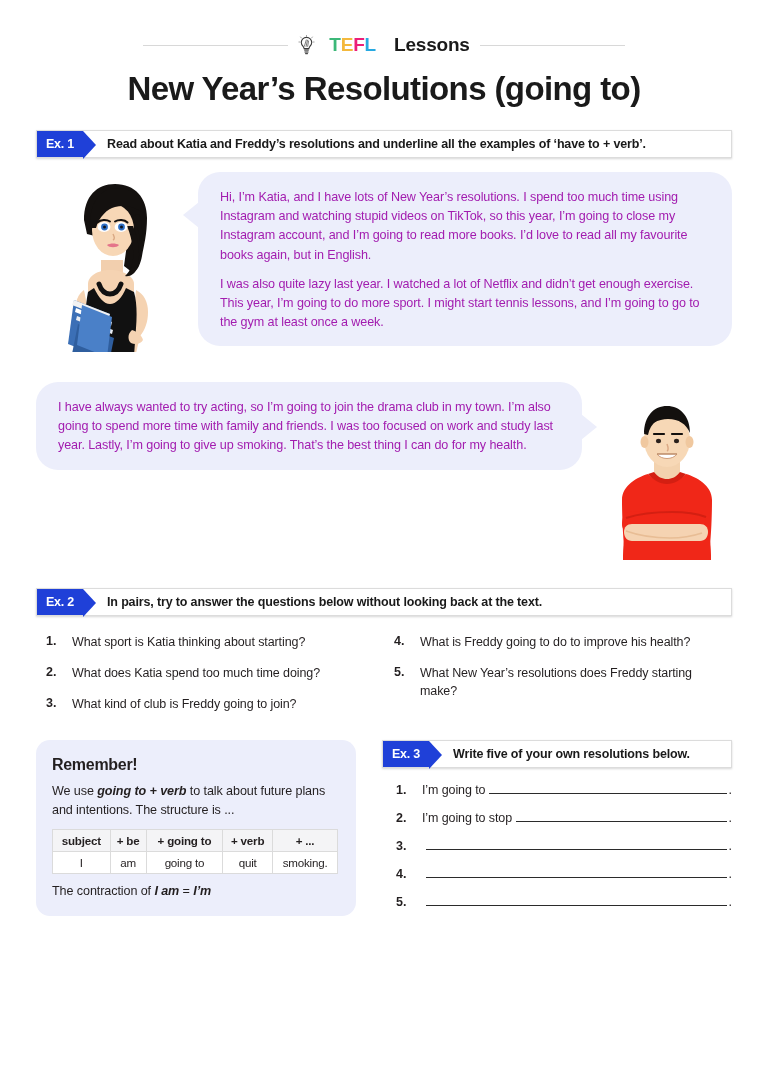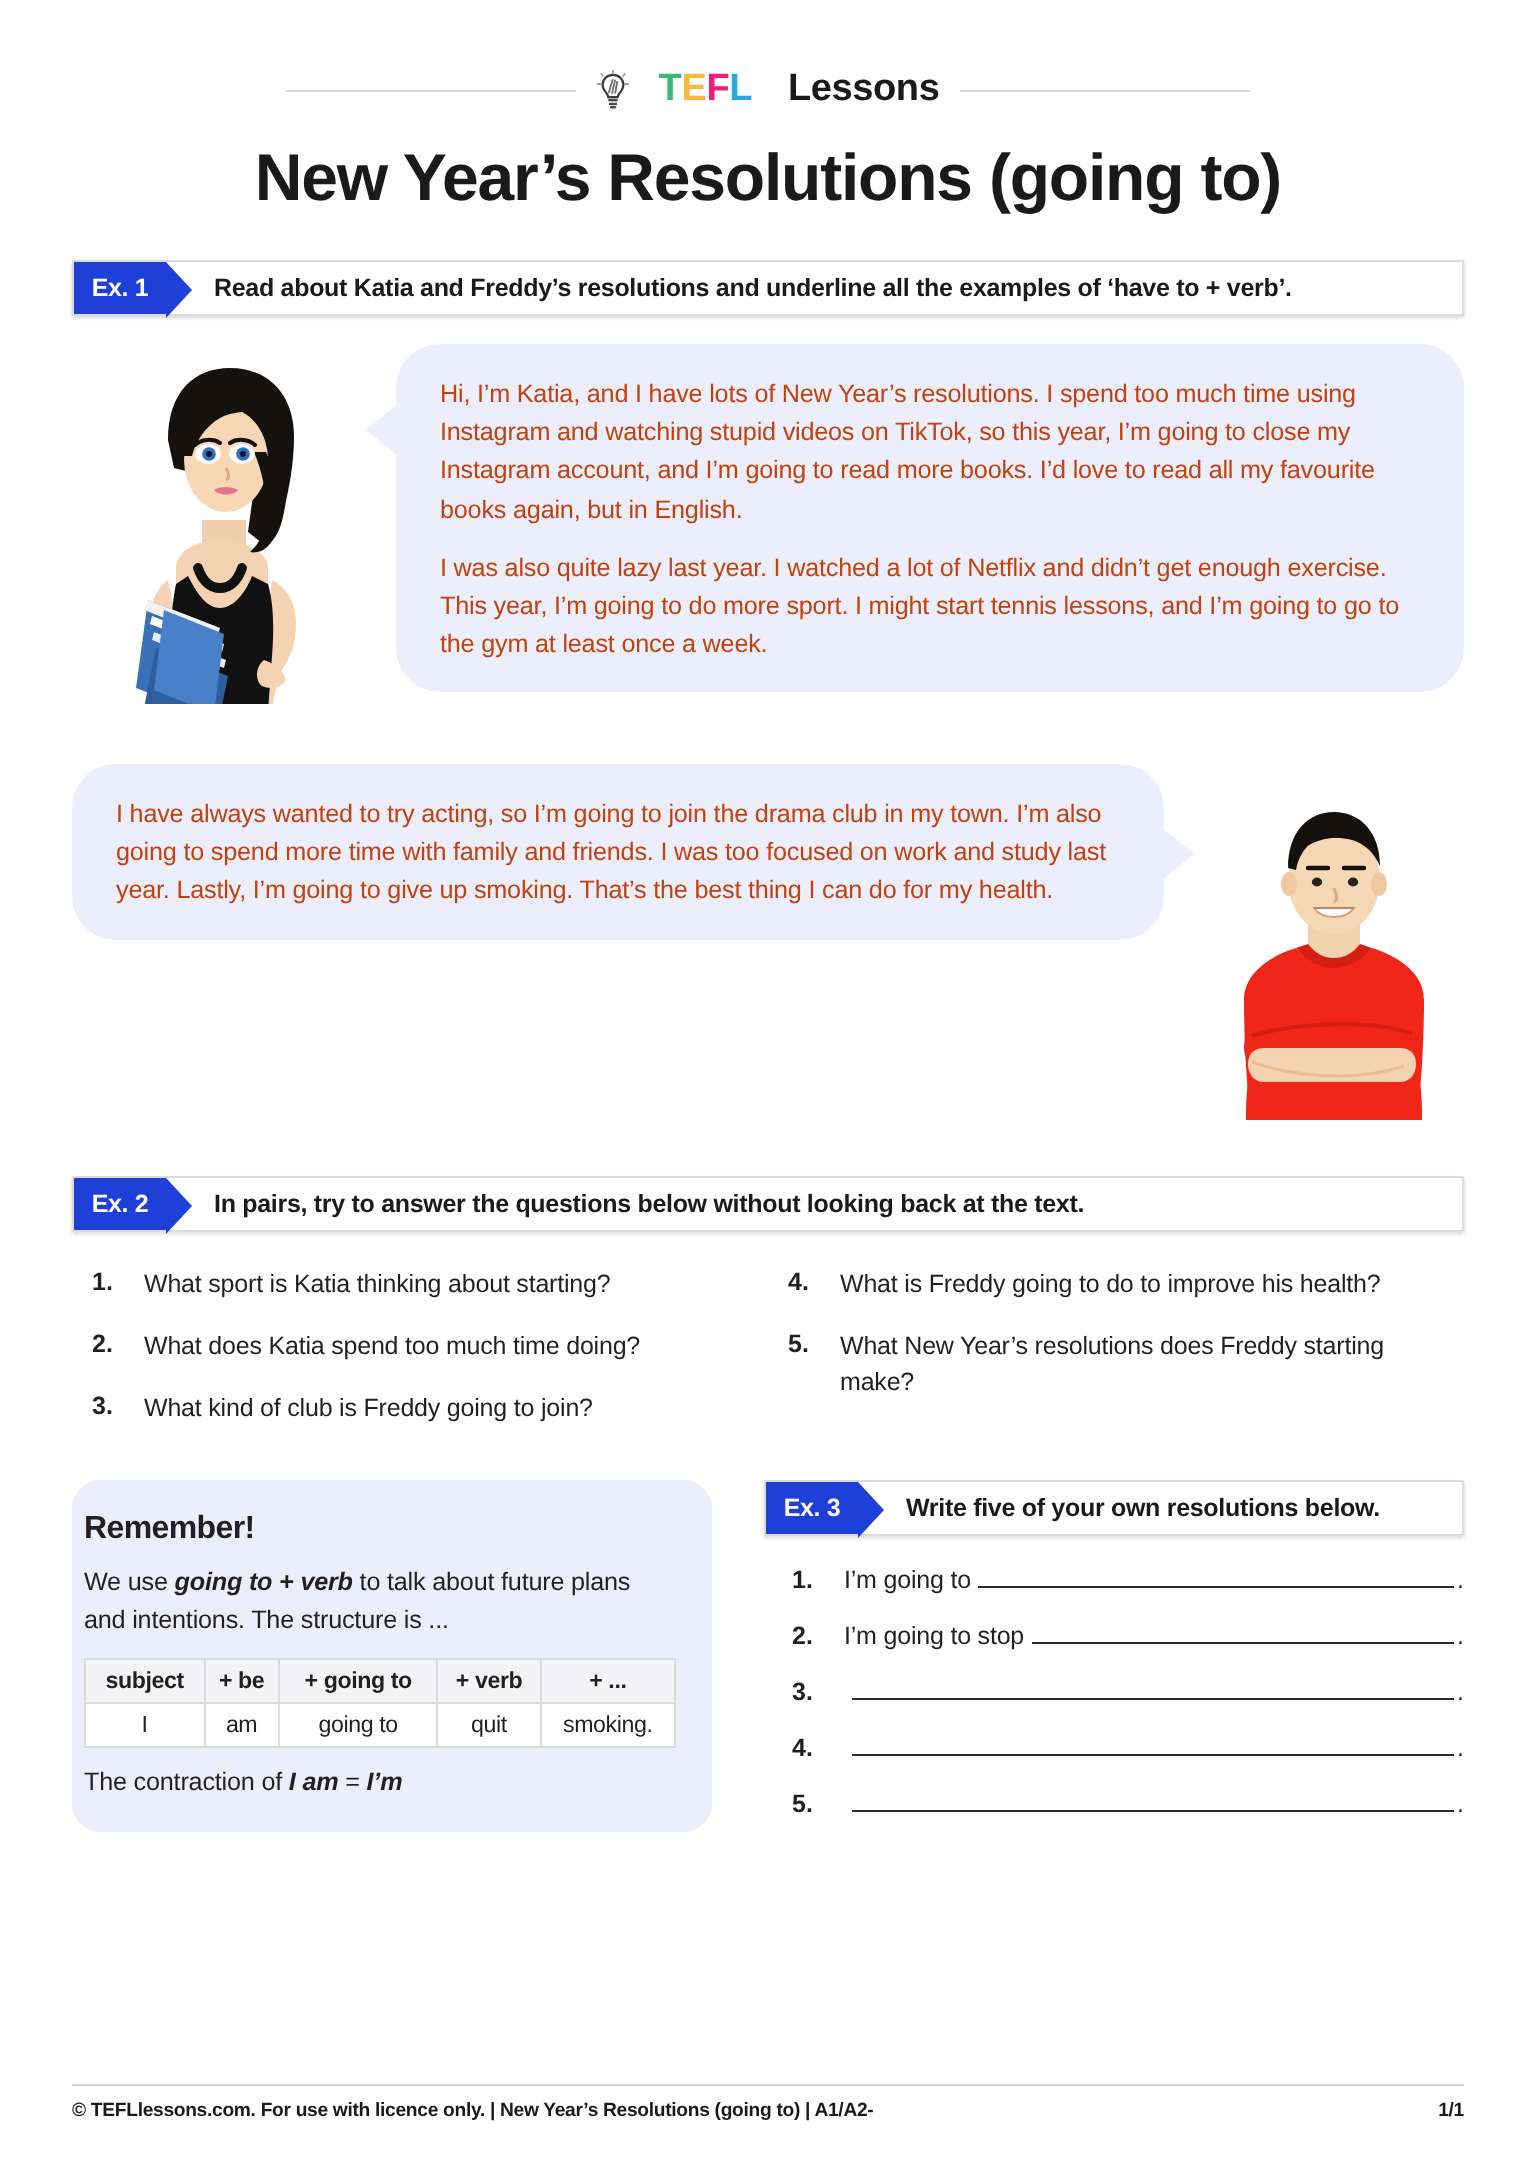"Hi, I’m Katia, and I" .bubble p { color: #c2410c -> #a21caf }
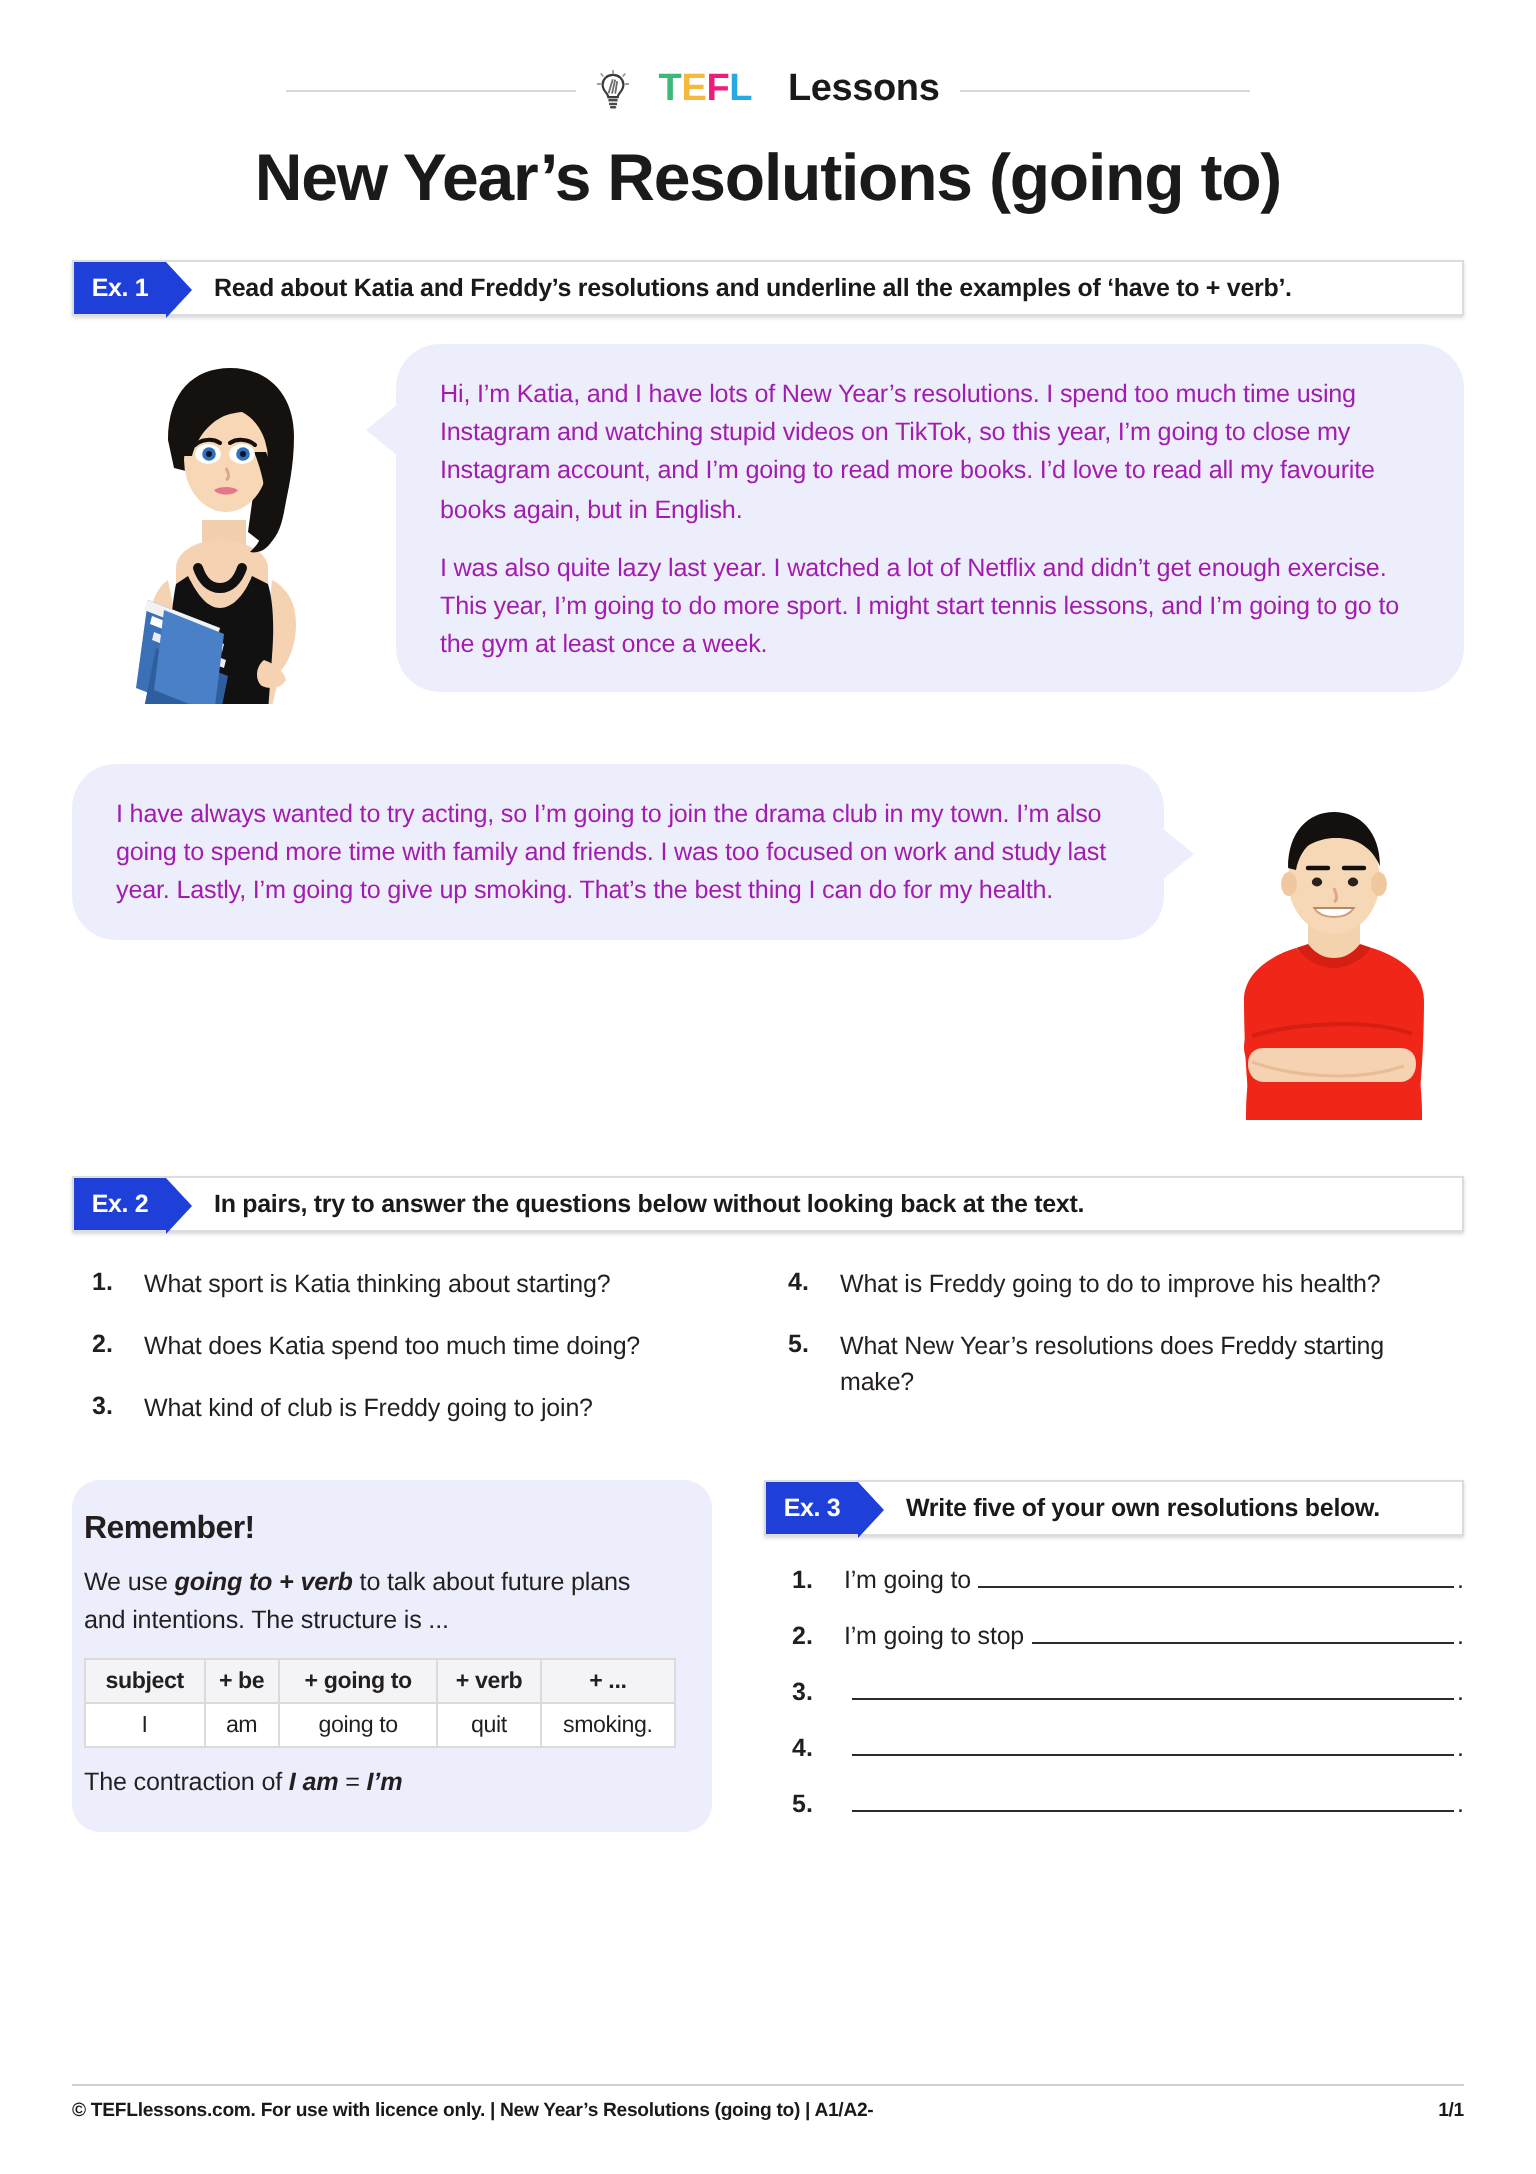"Remember!" .remember { padding: 16px 18px 18px 6px -> 16px 18px 18px 16px }
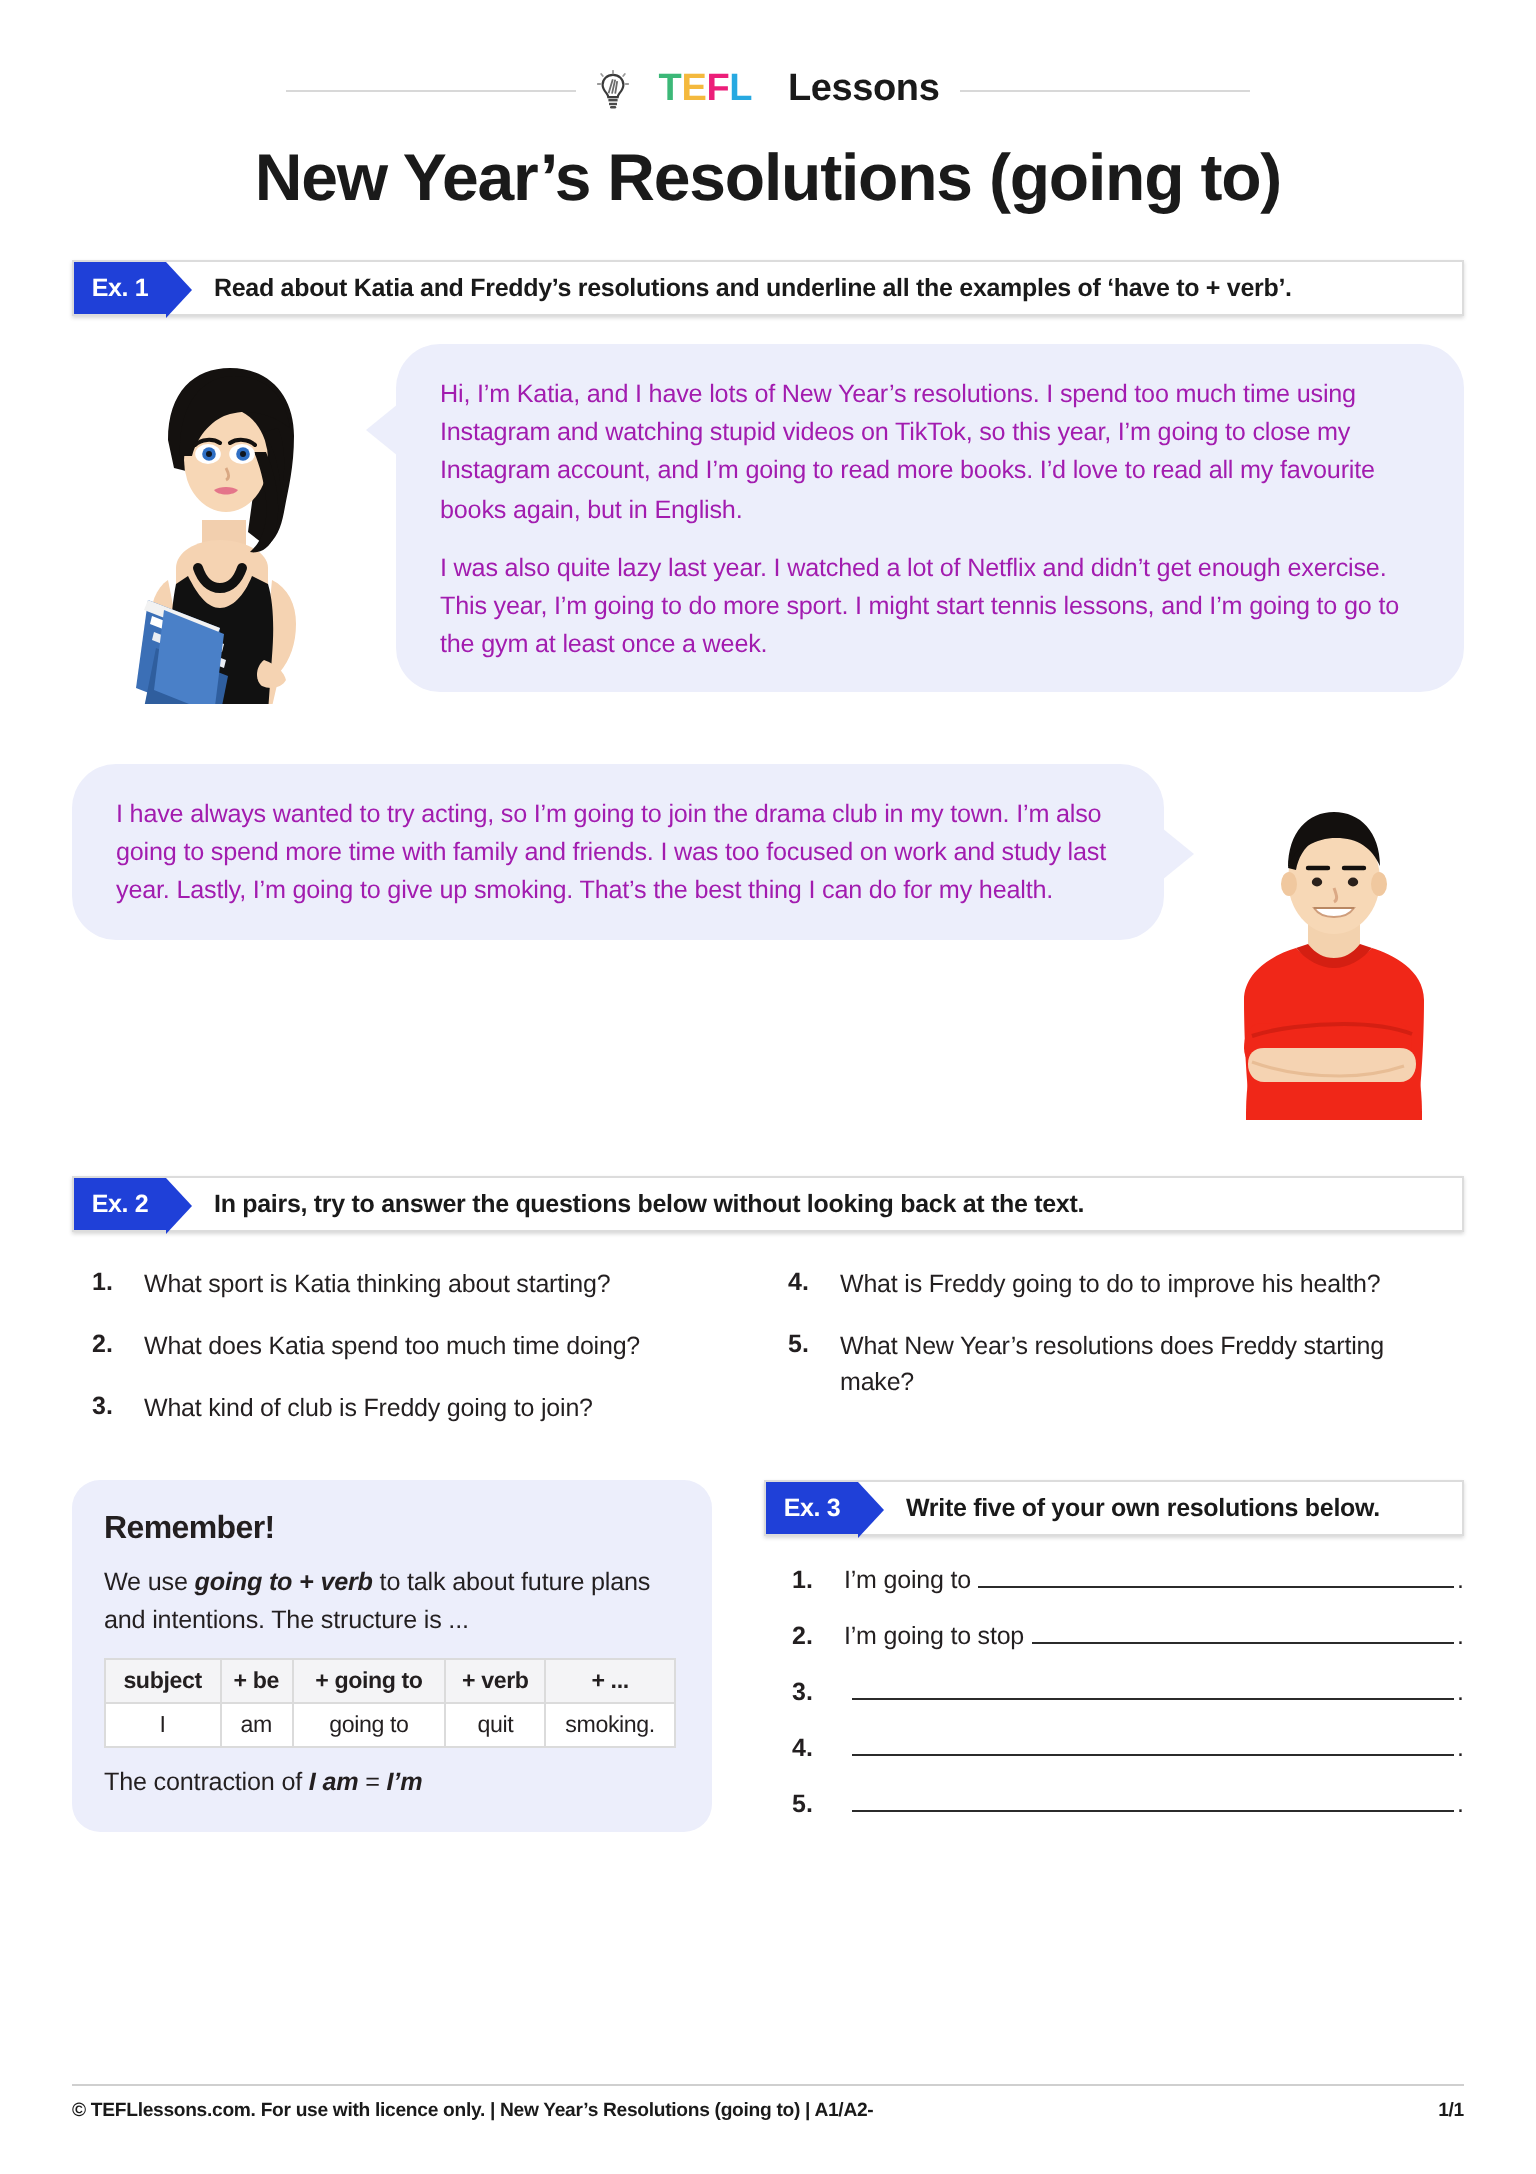"© TEFLlessons.com. For use with" div.footer { html: <div> <div>© TEFLlessons.com. For use with licence only. | New Year’s Resolutions (going to) | A1/A2-</div> <div>1/1</div> </div> -> none }
